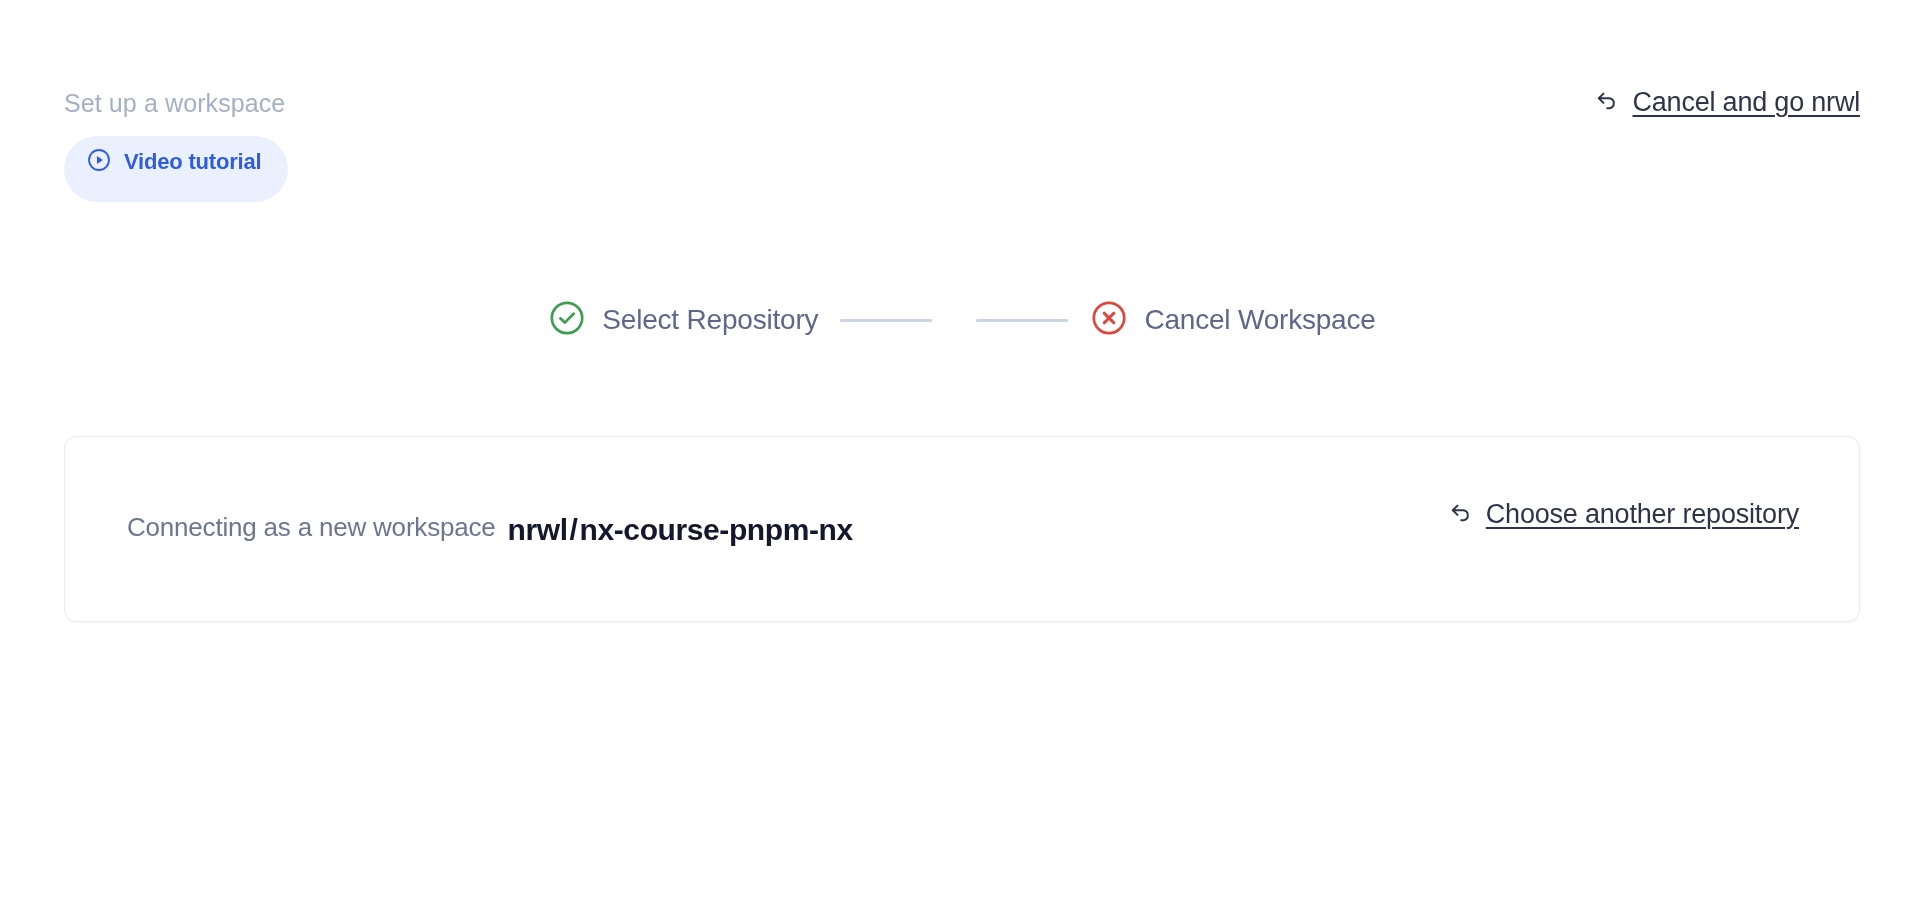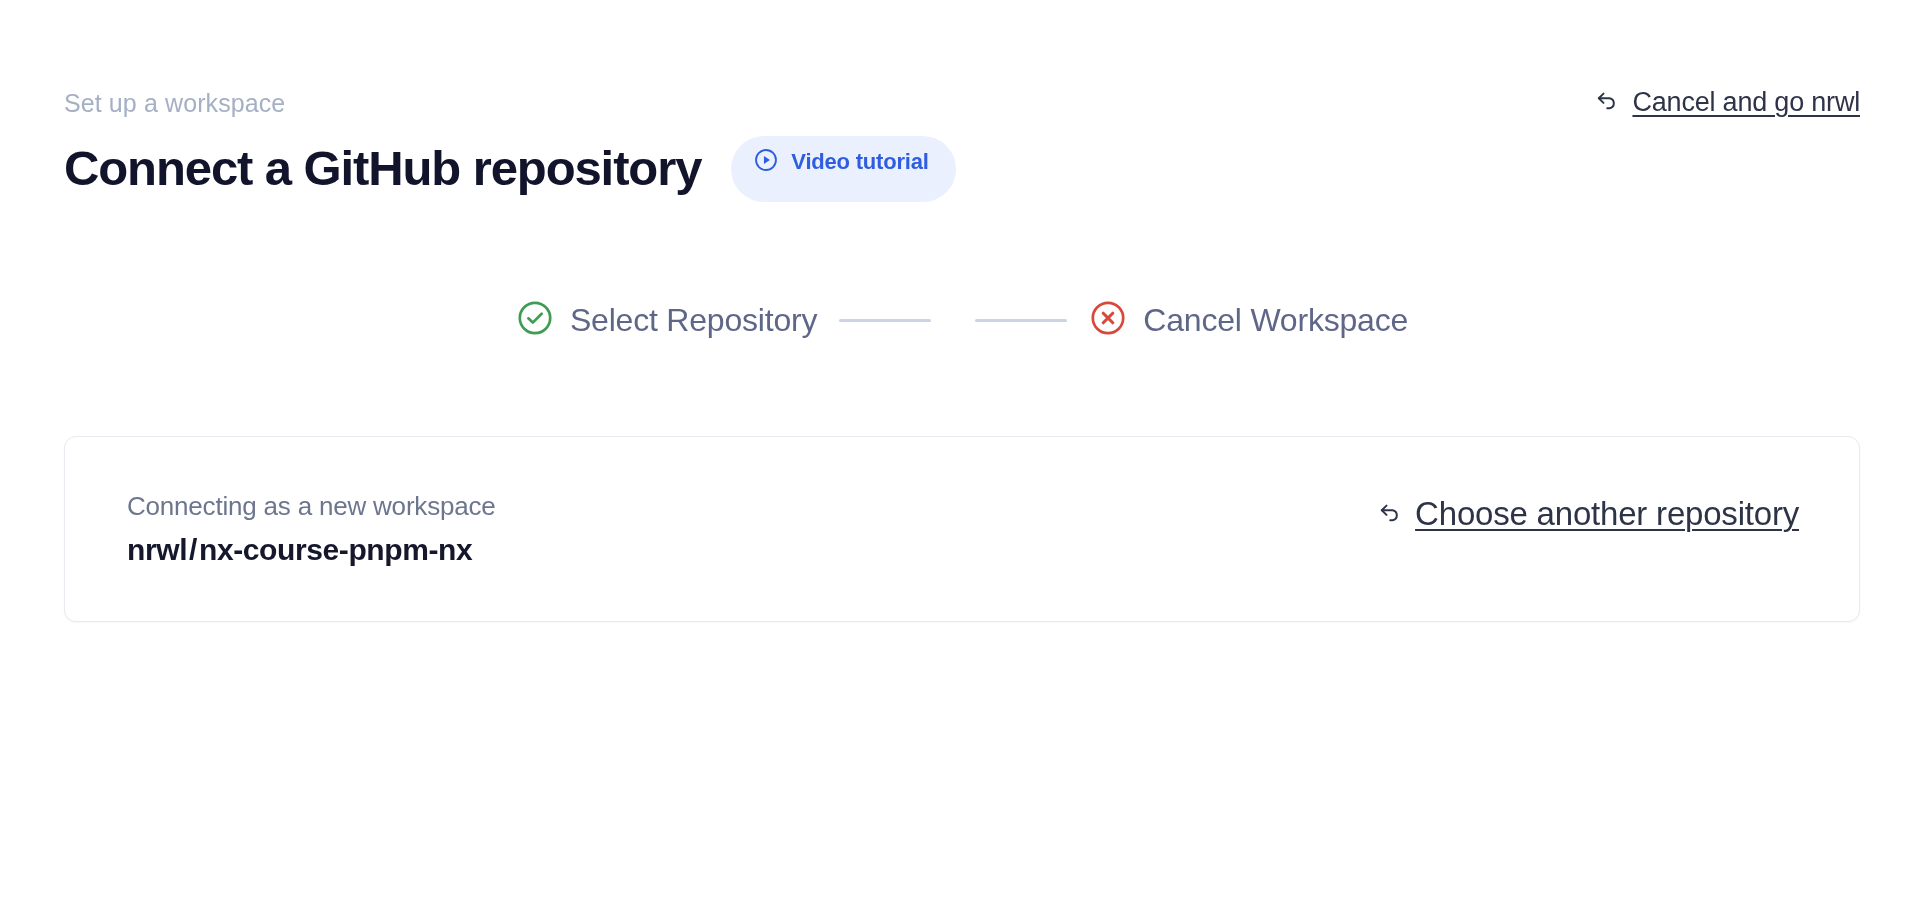"Connect a GitHub repository" h1.page-title { html: <h1>Connect a GitHub repository</h1> -> none }
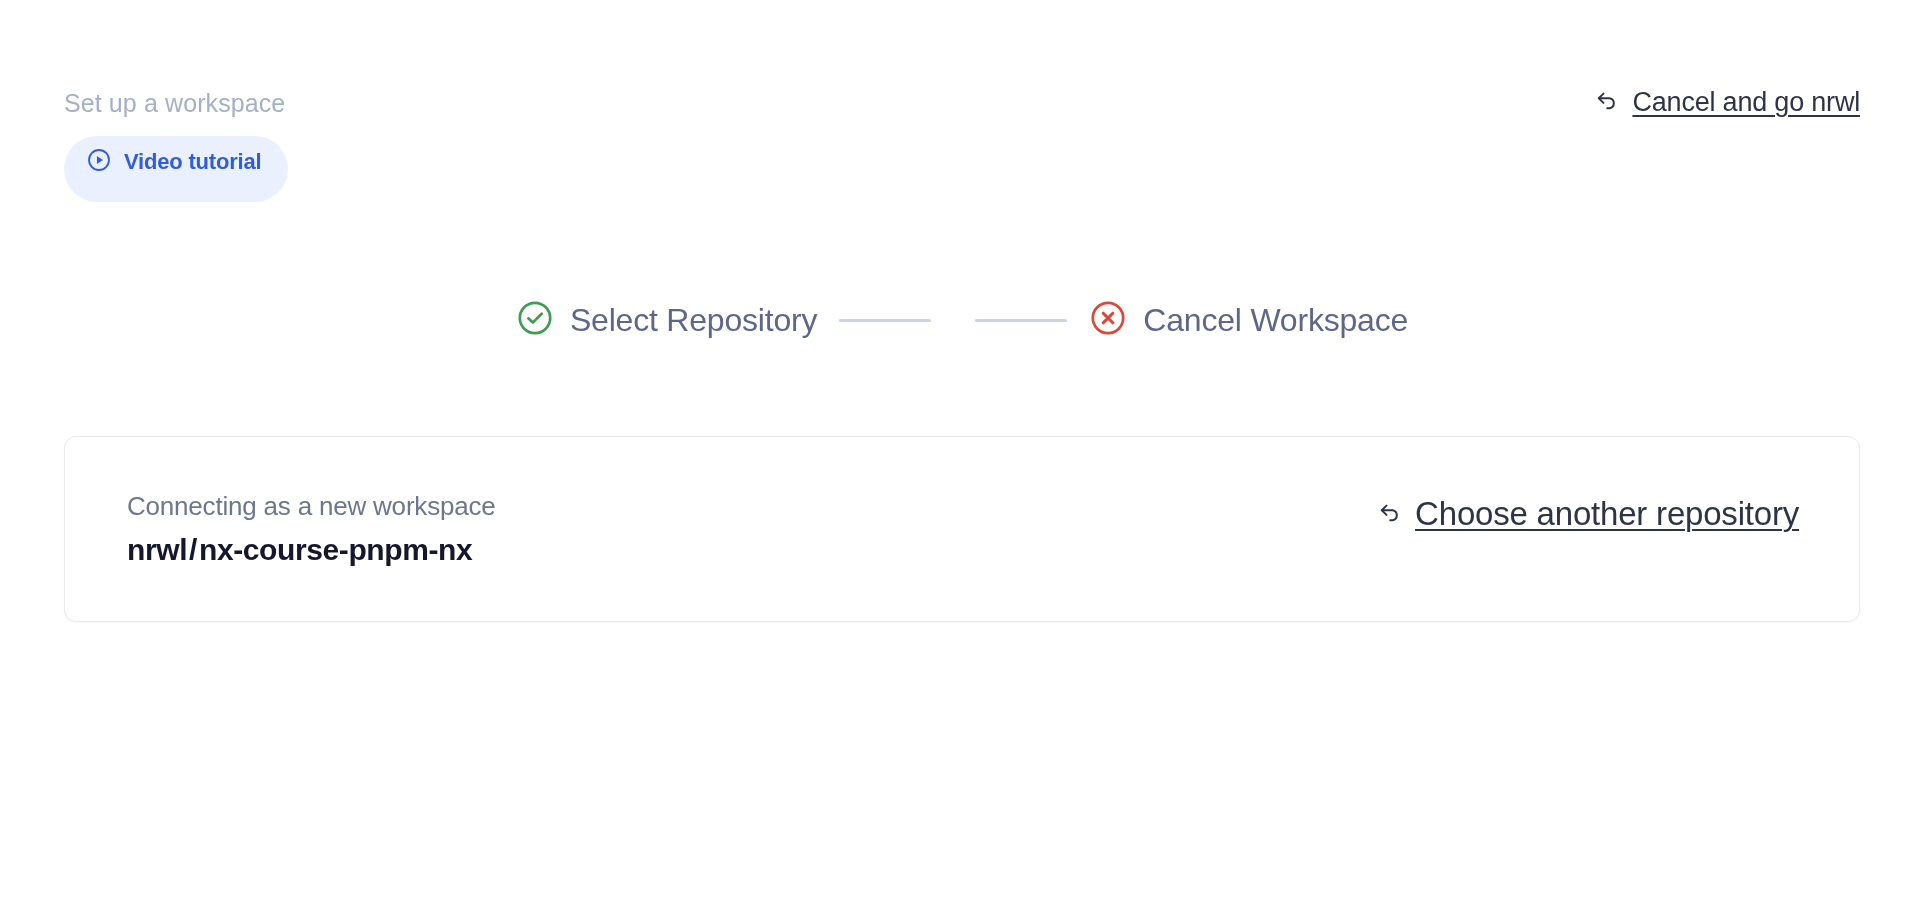"Select Repository" .step-label { font-size: 32px -> 28px }
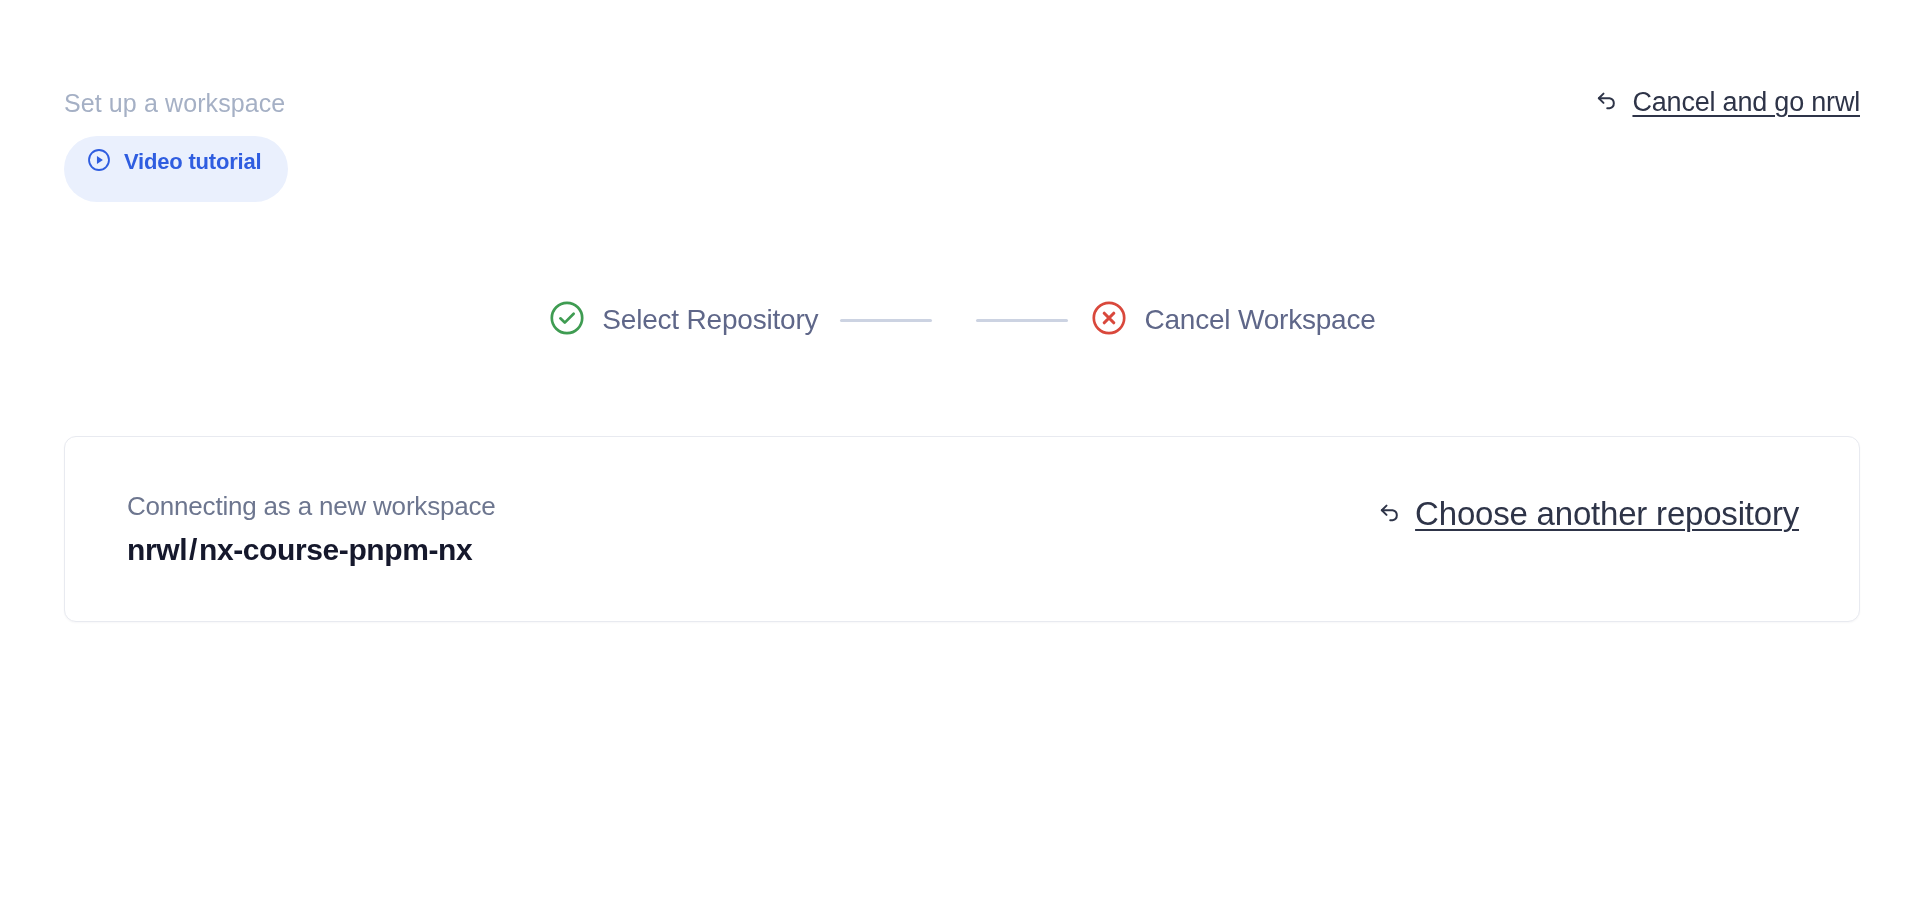"Connecting as a new workspace" .card-text { flex-direction: column -> row }
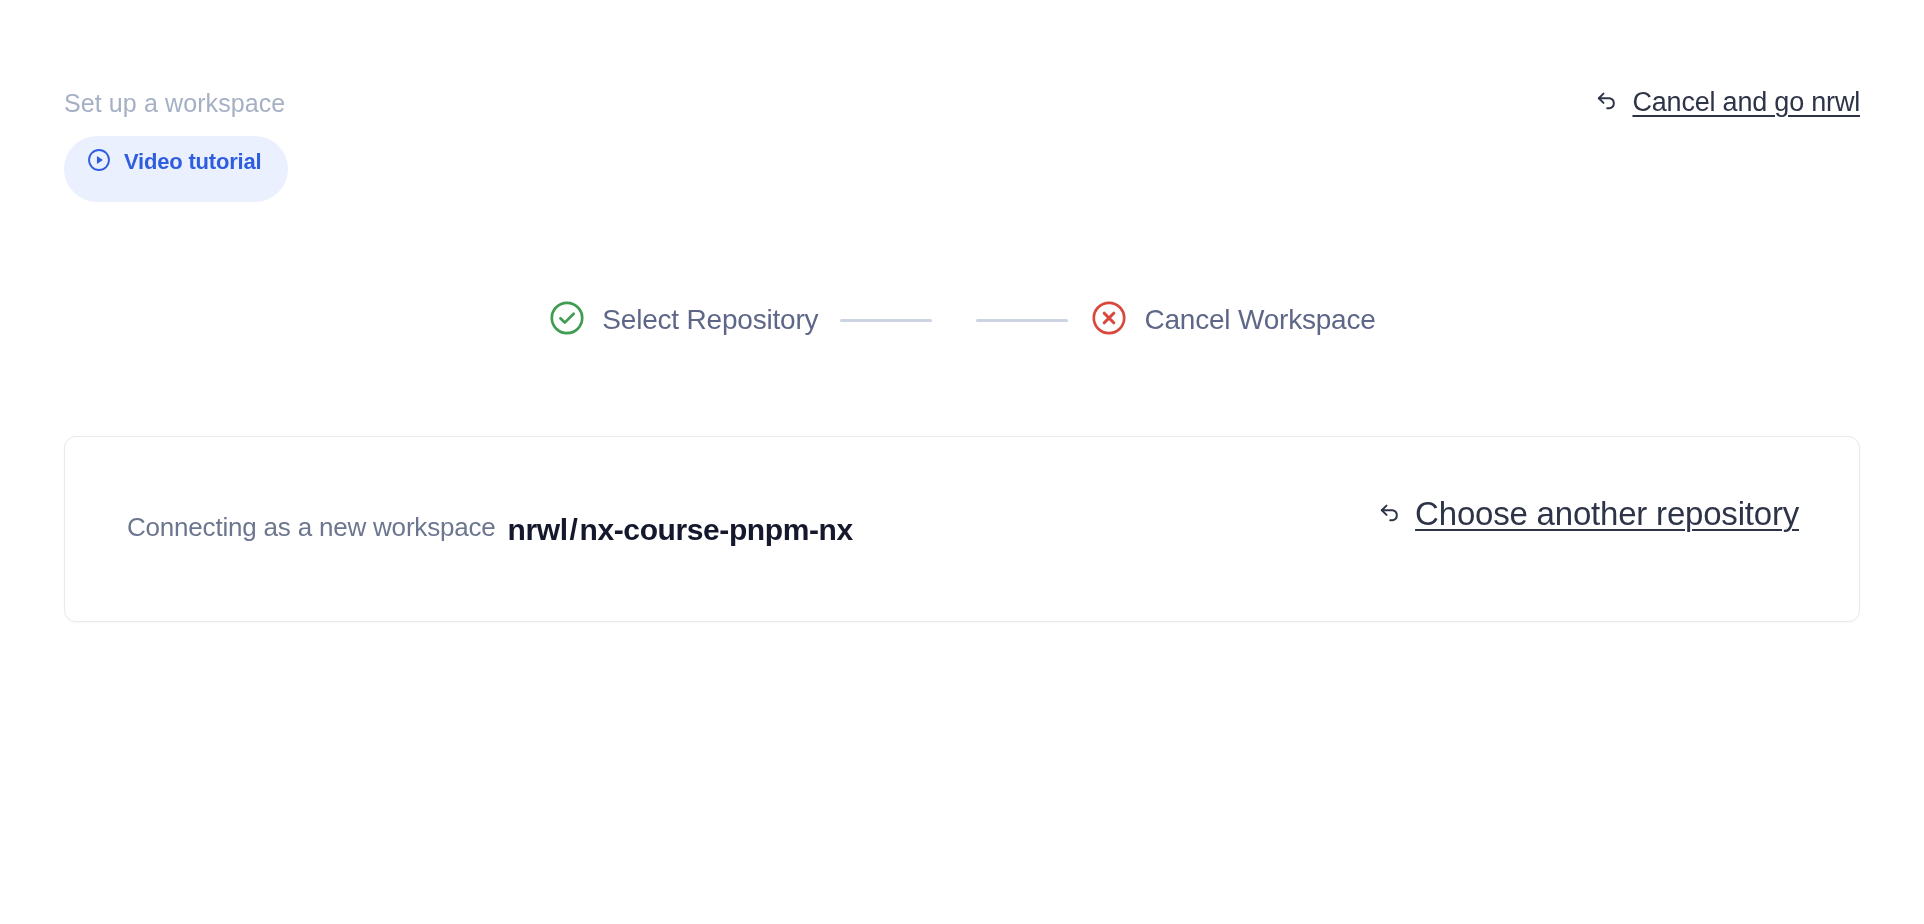"Choose another repository" .card-link .label { font-size: 33px -> 27px }
